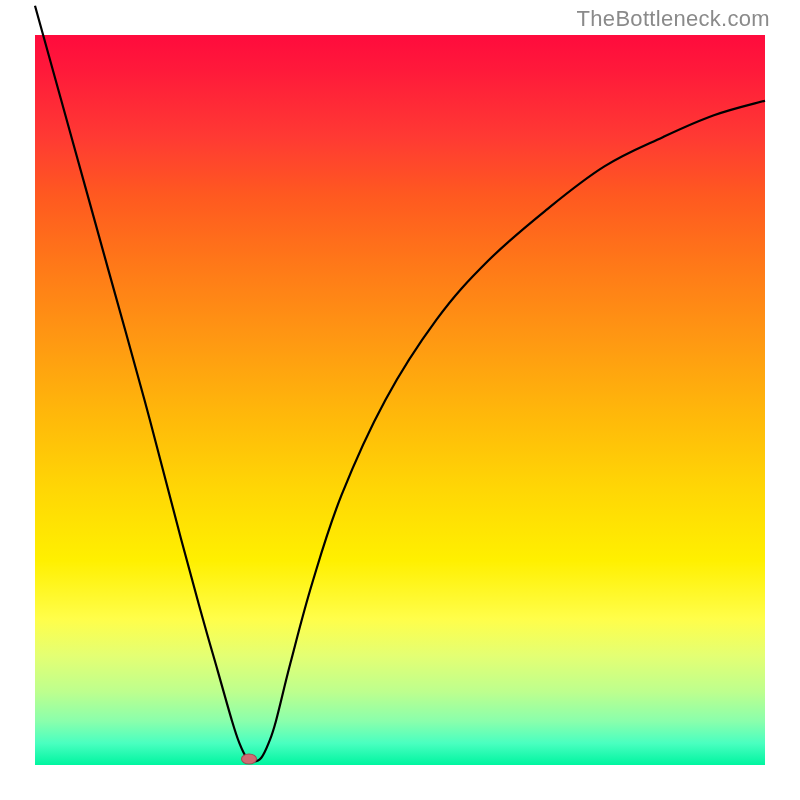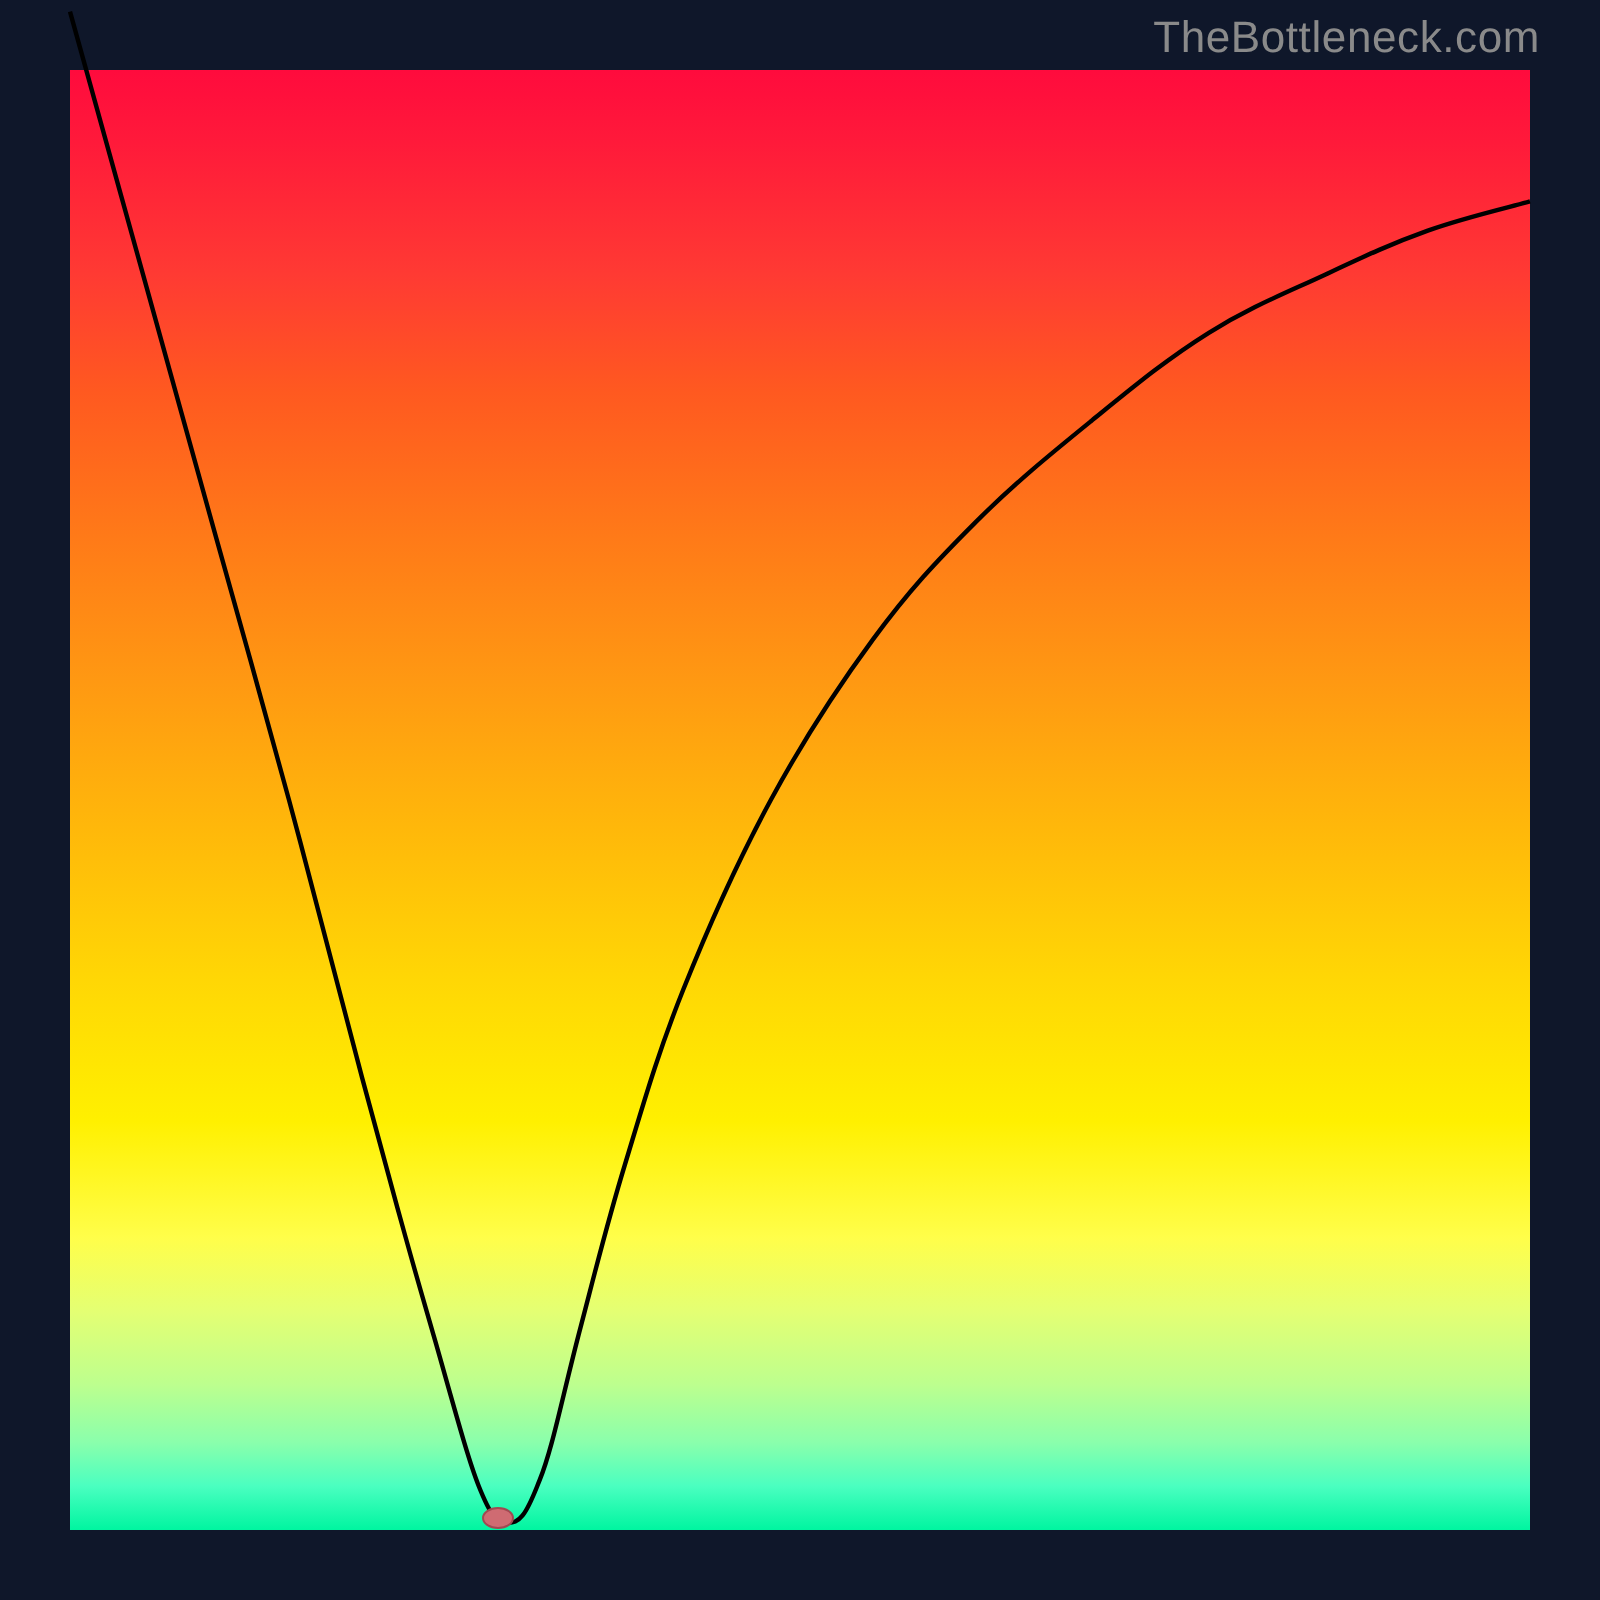"TheBottleneck.com" .chart-container { background: #0f172a -> #ffffff }
